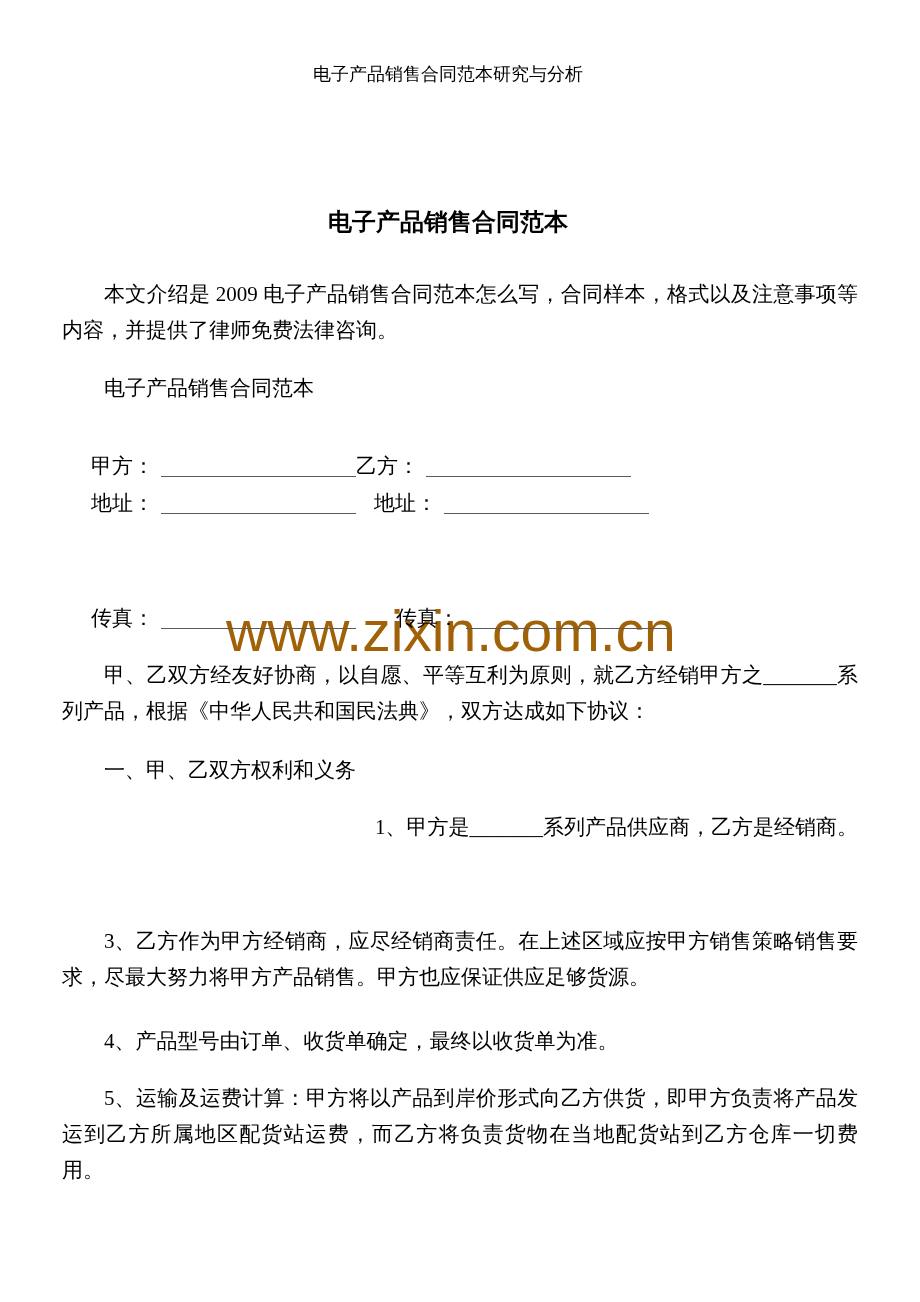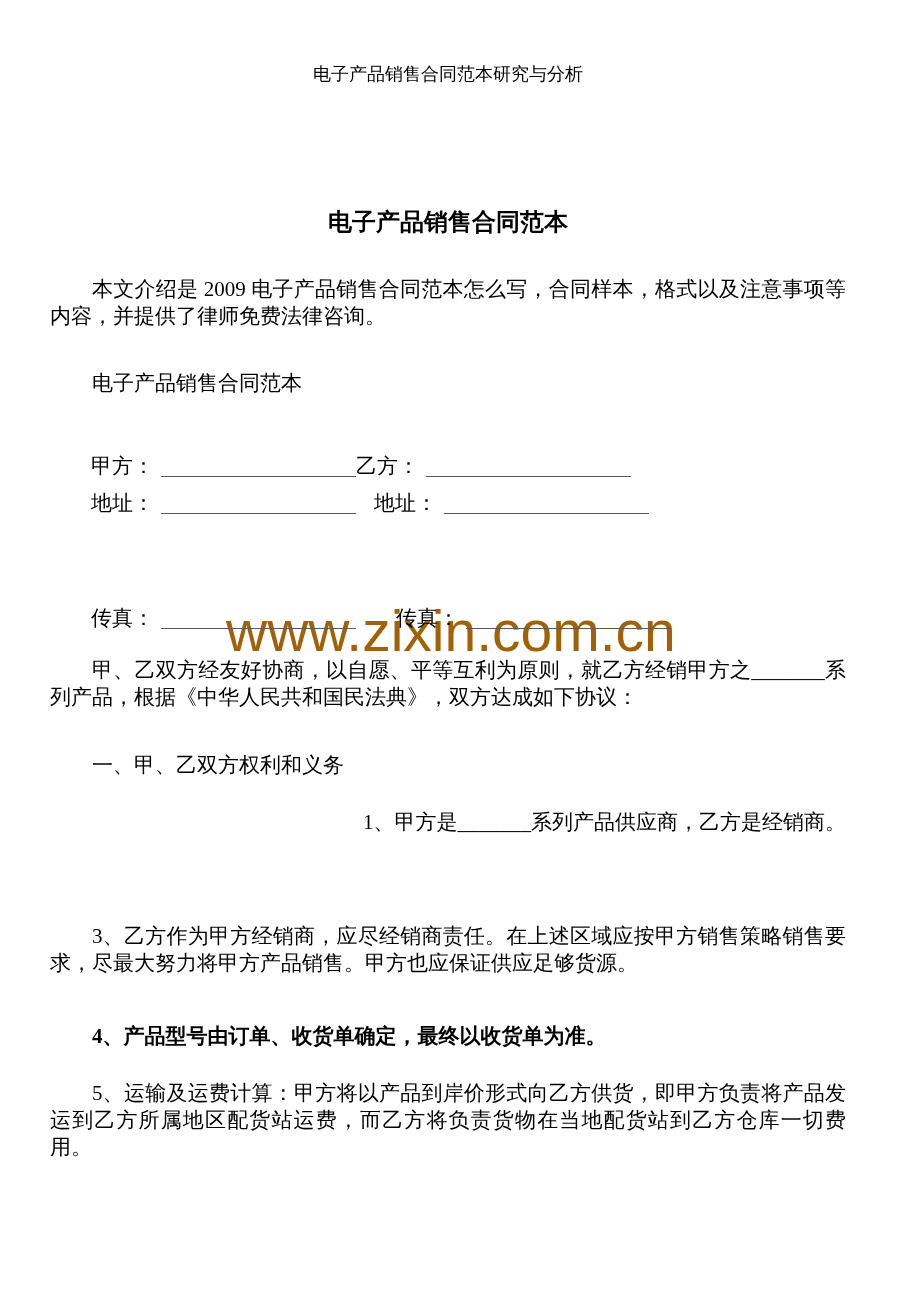"本文介绍是 2009" .para { line-height: 27px -> 36px; margin-left: none -> 12px }
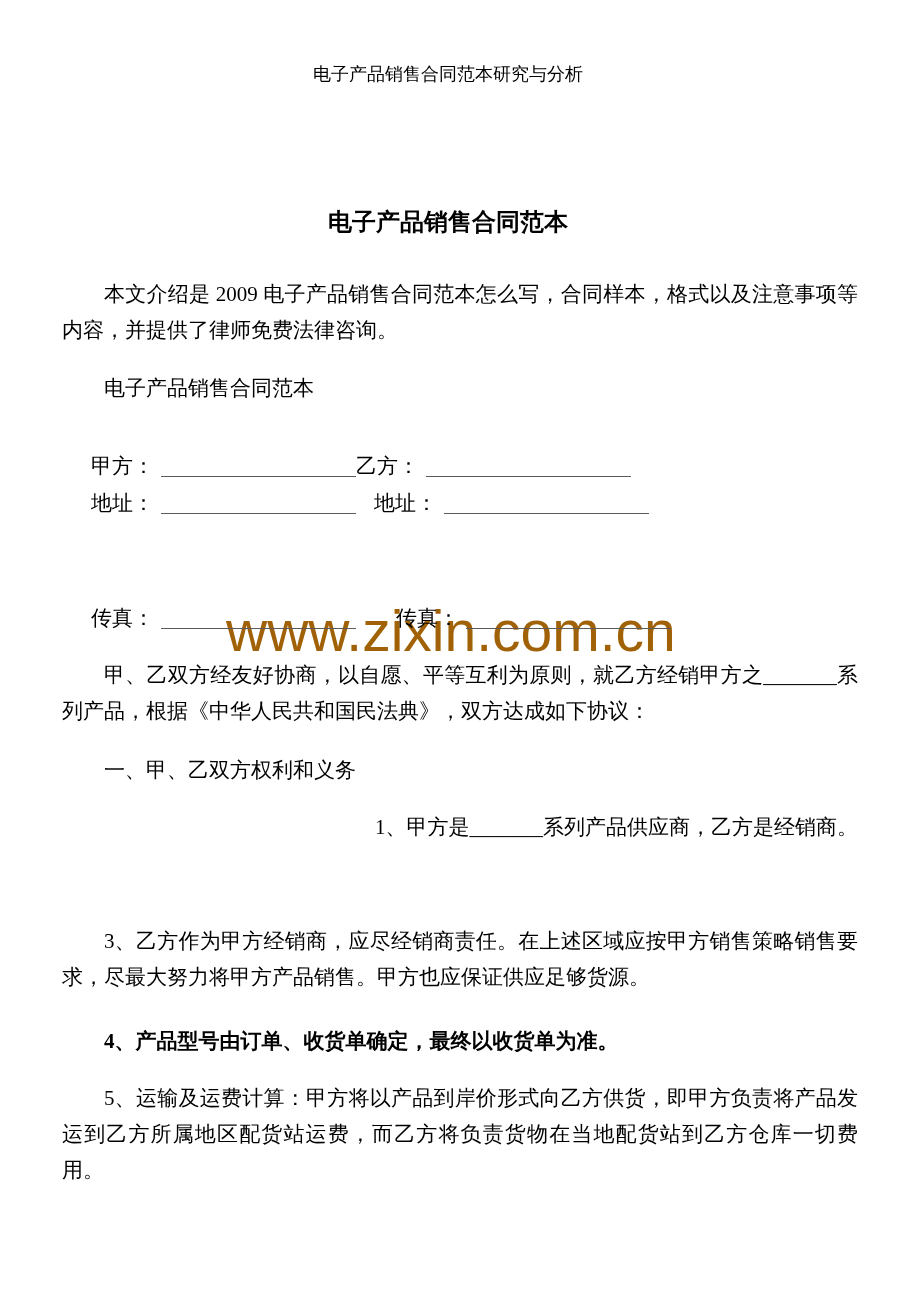"4、产品型号由订单、收货单确定，最终以收货单为准。" .p-item4 { font-weight: bold -> none }
